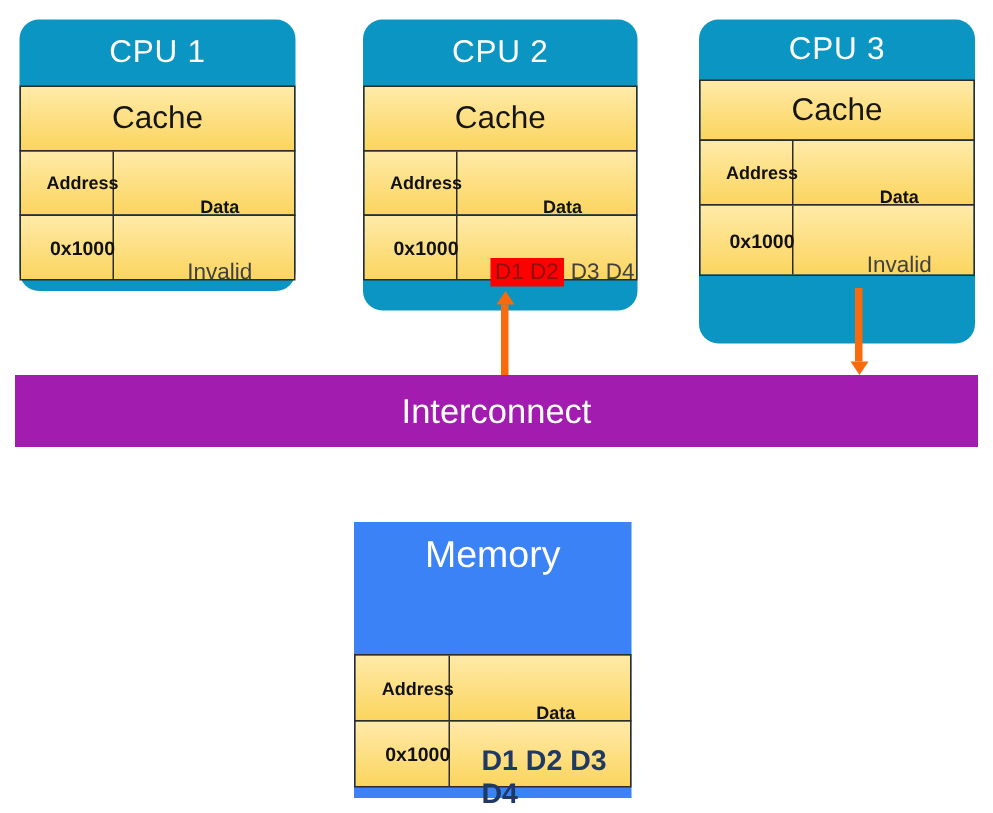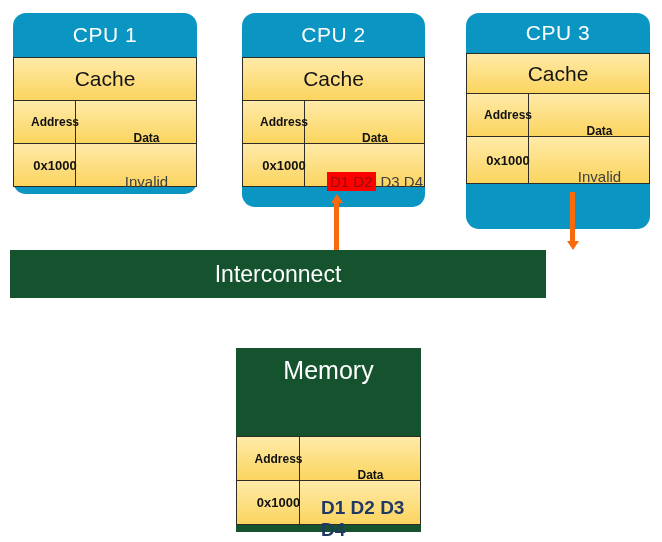"Interconnect" .interconnect { background: #14532d -> #a21caf; width: 536px -> 642px }
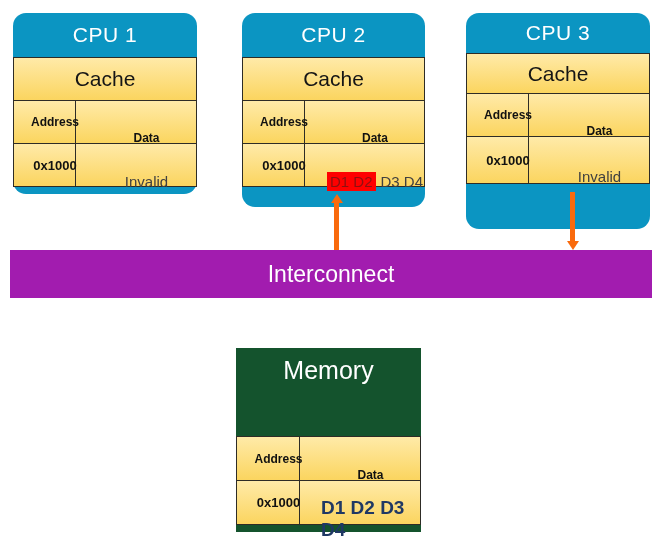"Memory" .memory { background: #14532d -> #3b82f6 }
